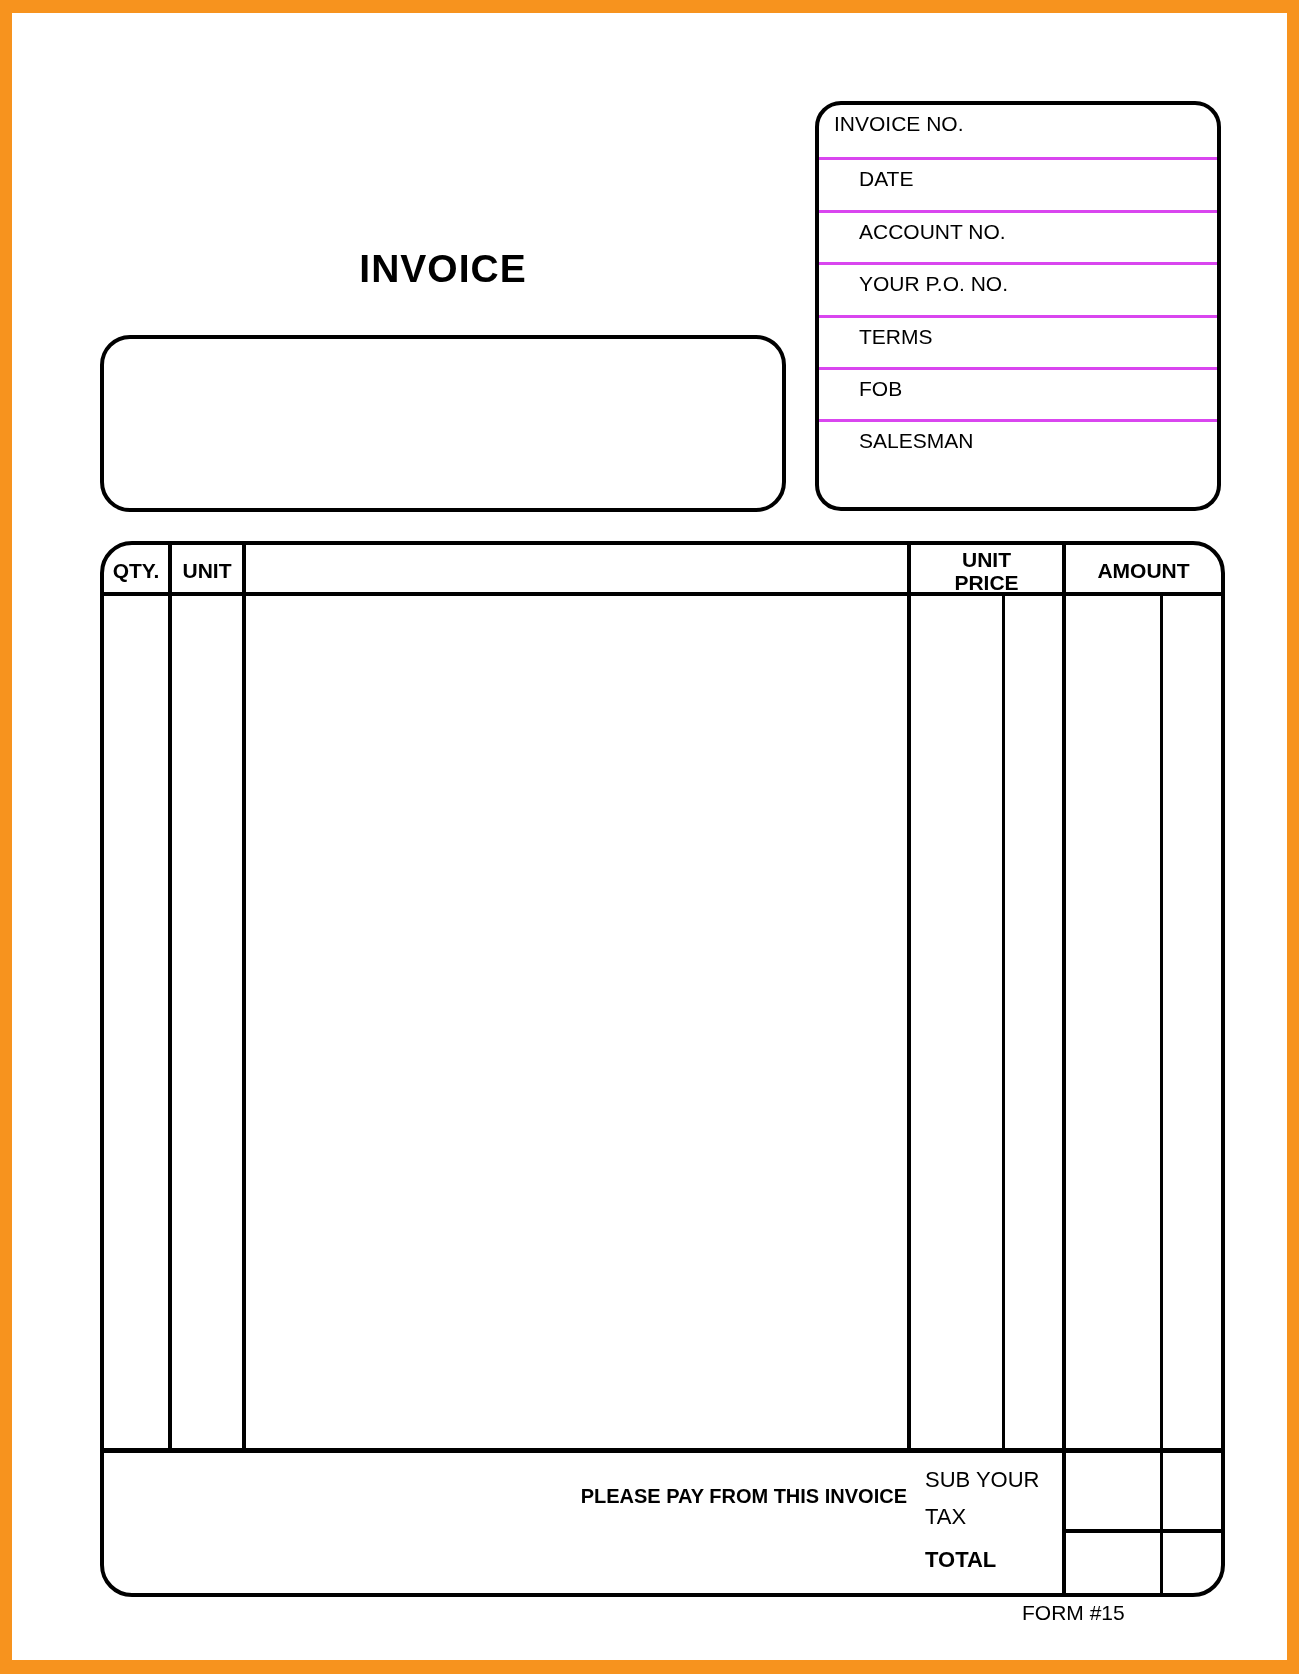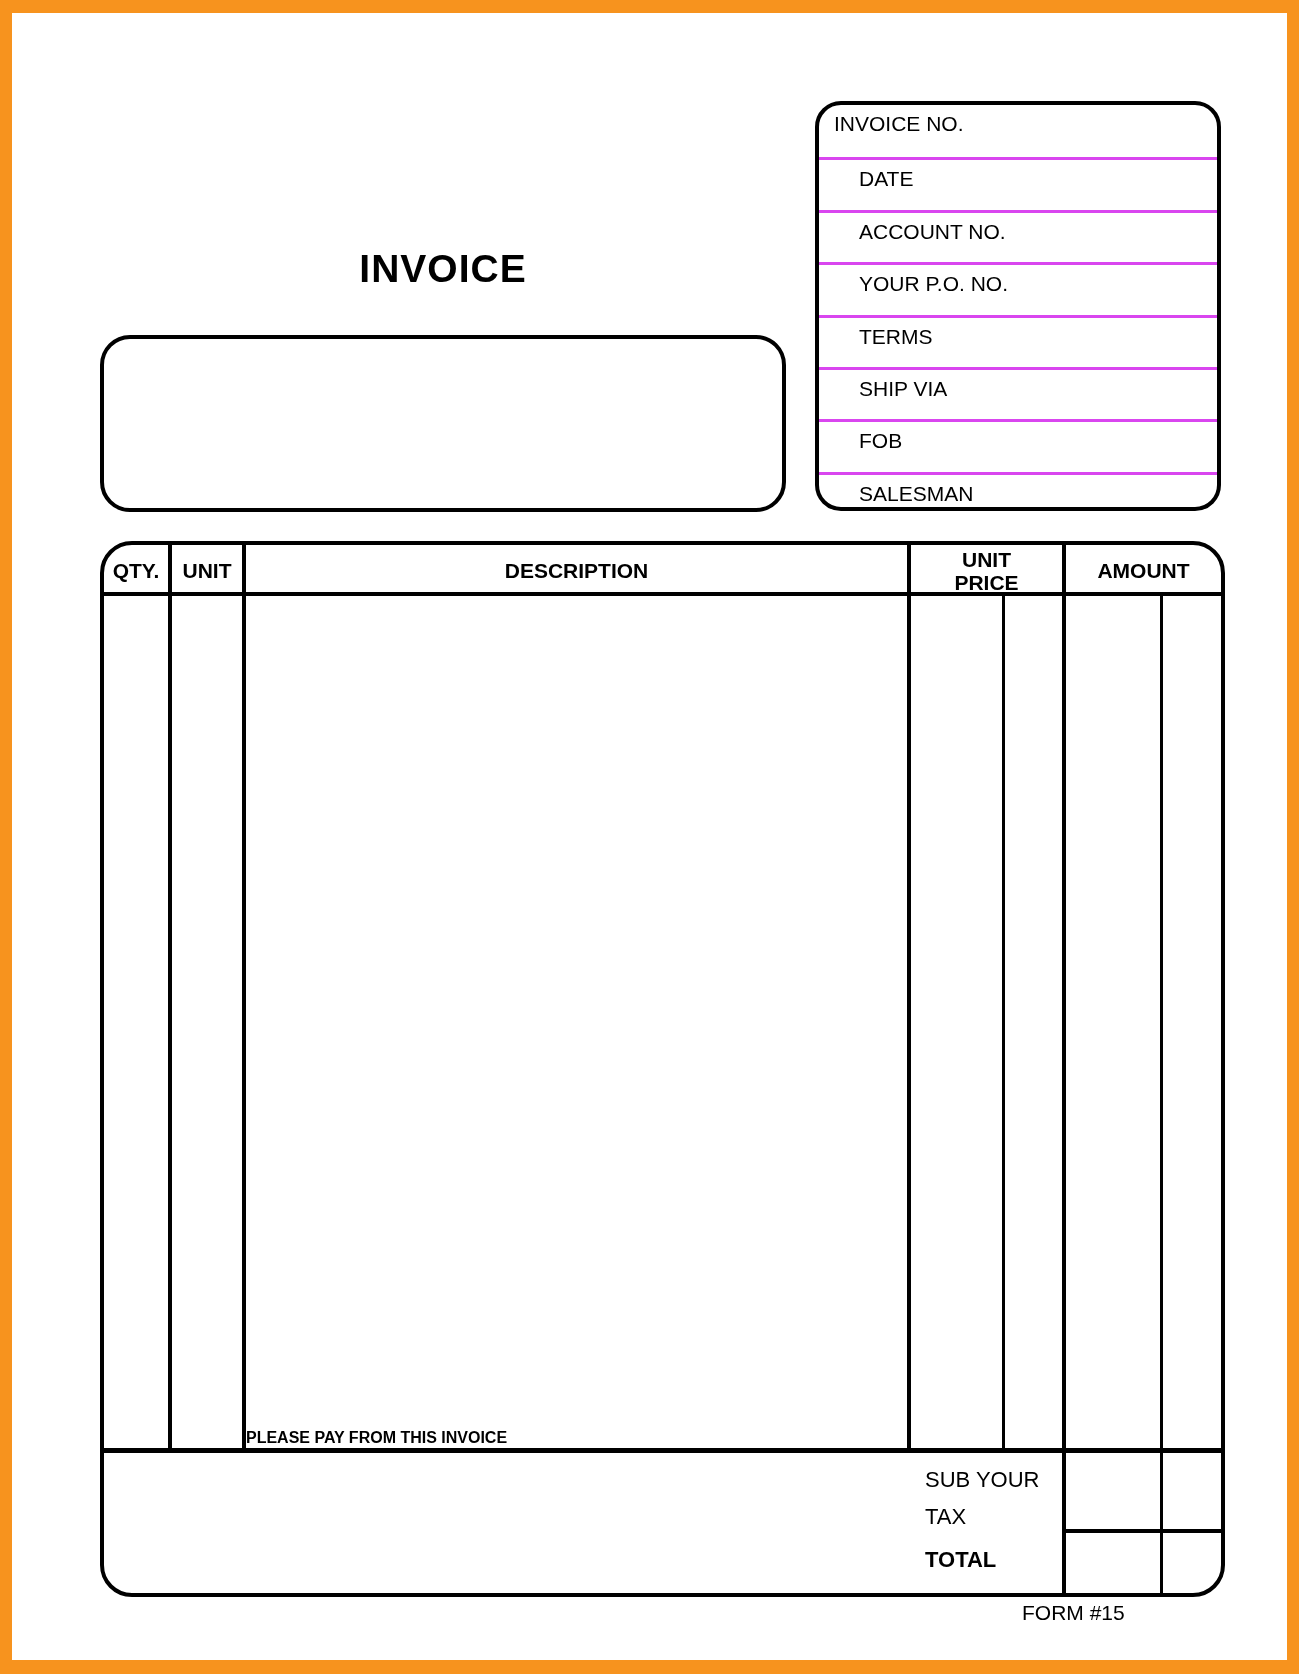"SHIP VIA" div.info-row { html: <div> <span>SHIP VIA</span> </div> -> none }
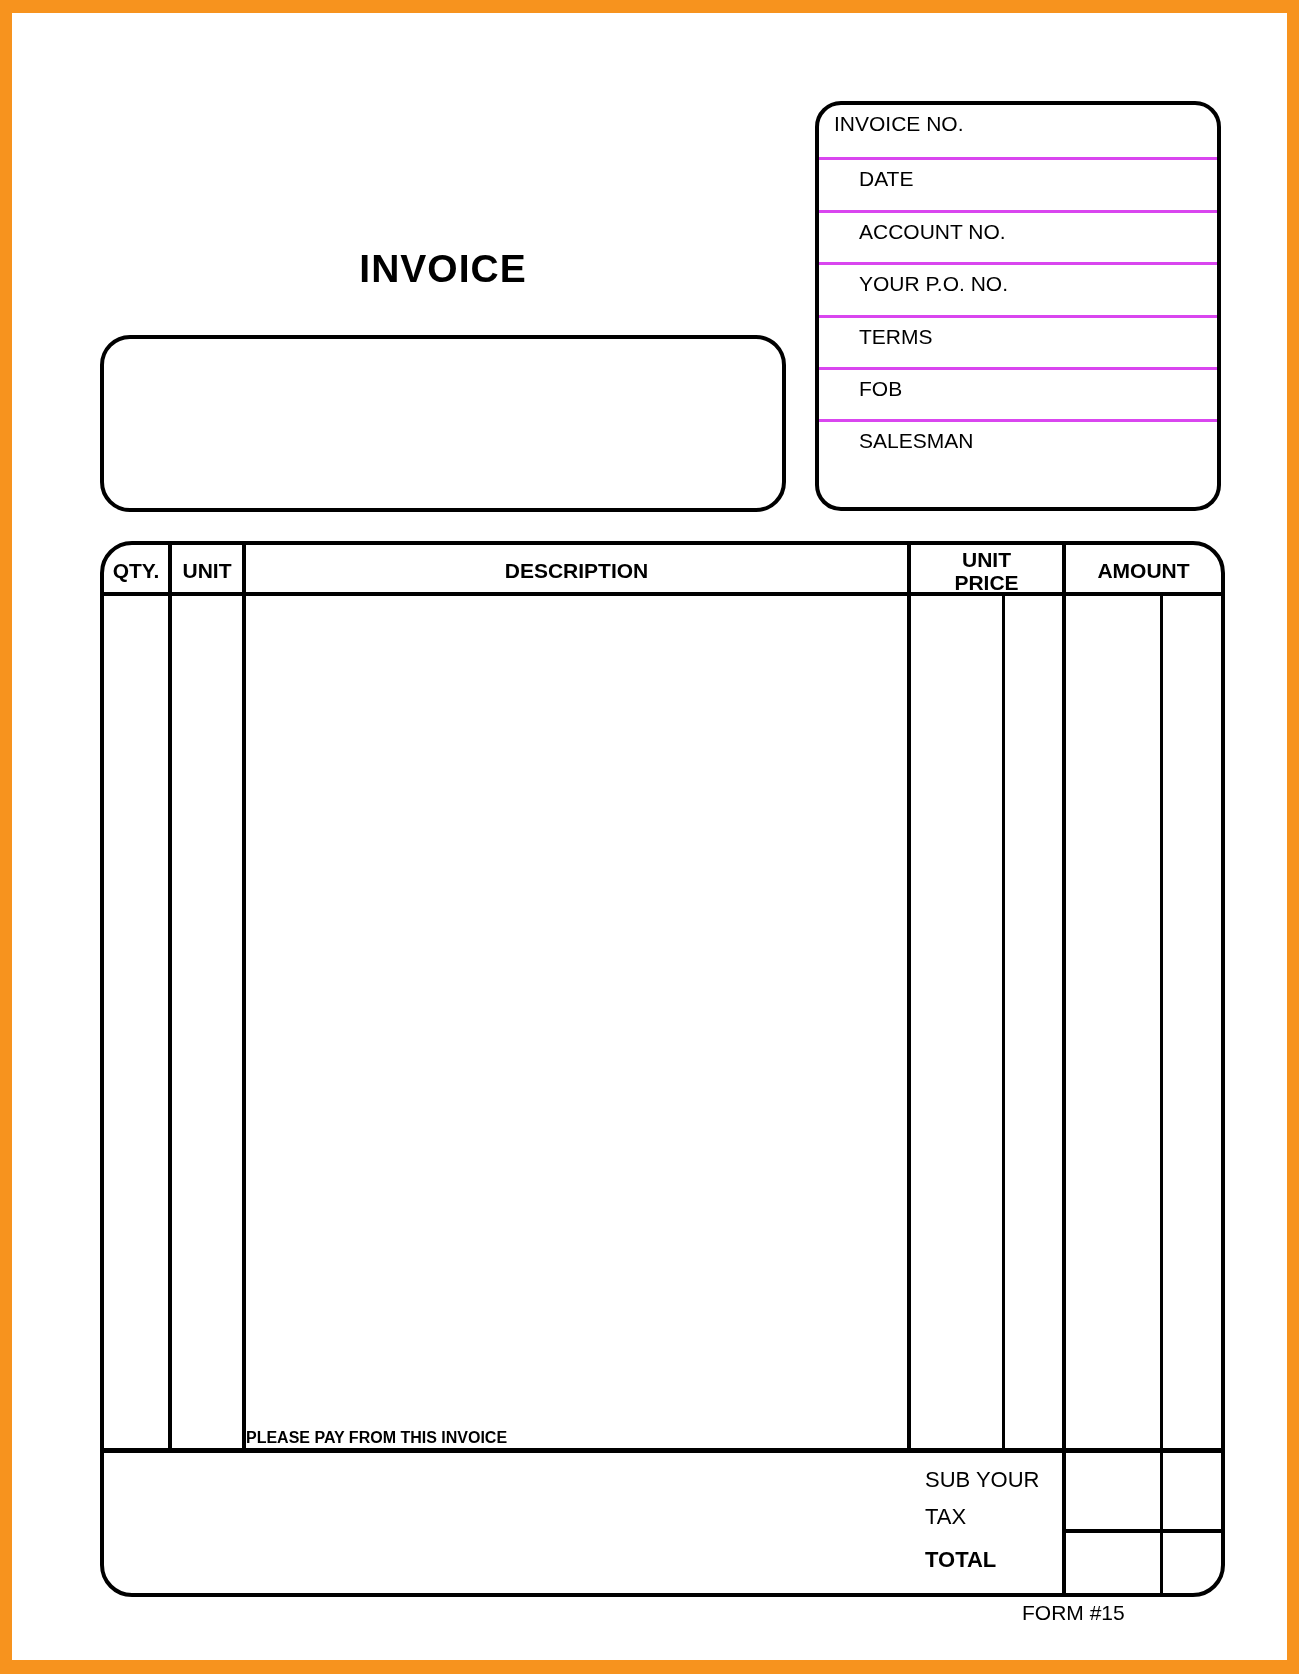"DESCRIPTION" div.header-cell { html: <div>DESCRIPTION</div> -> none }
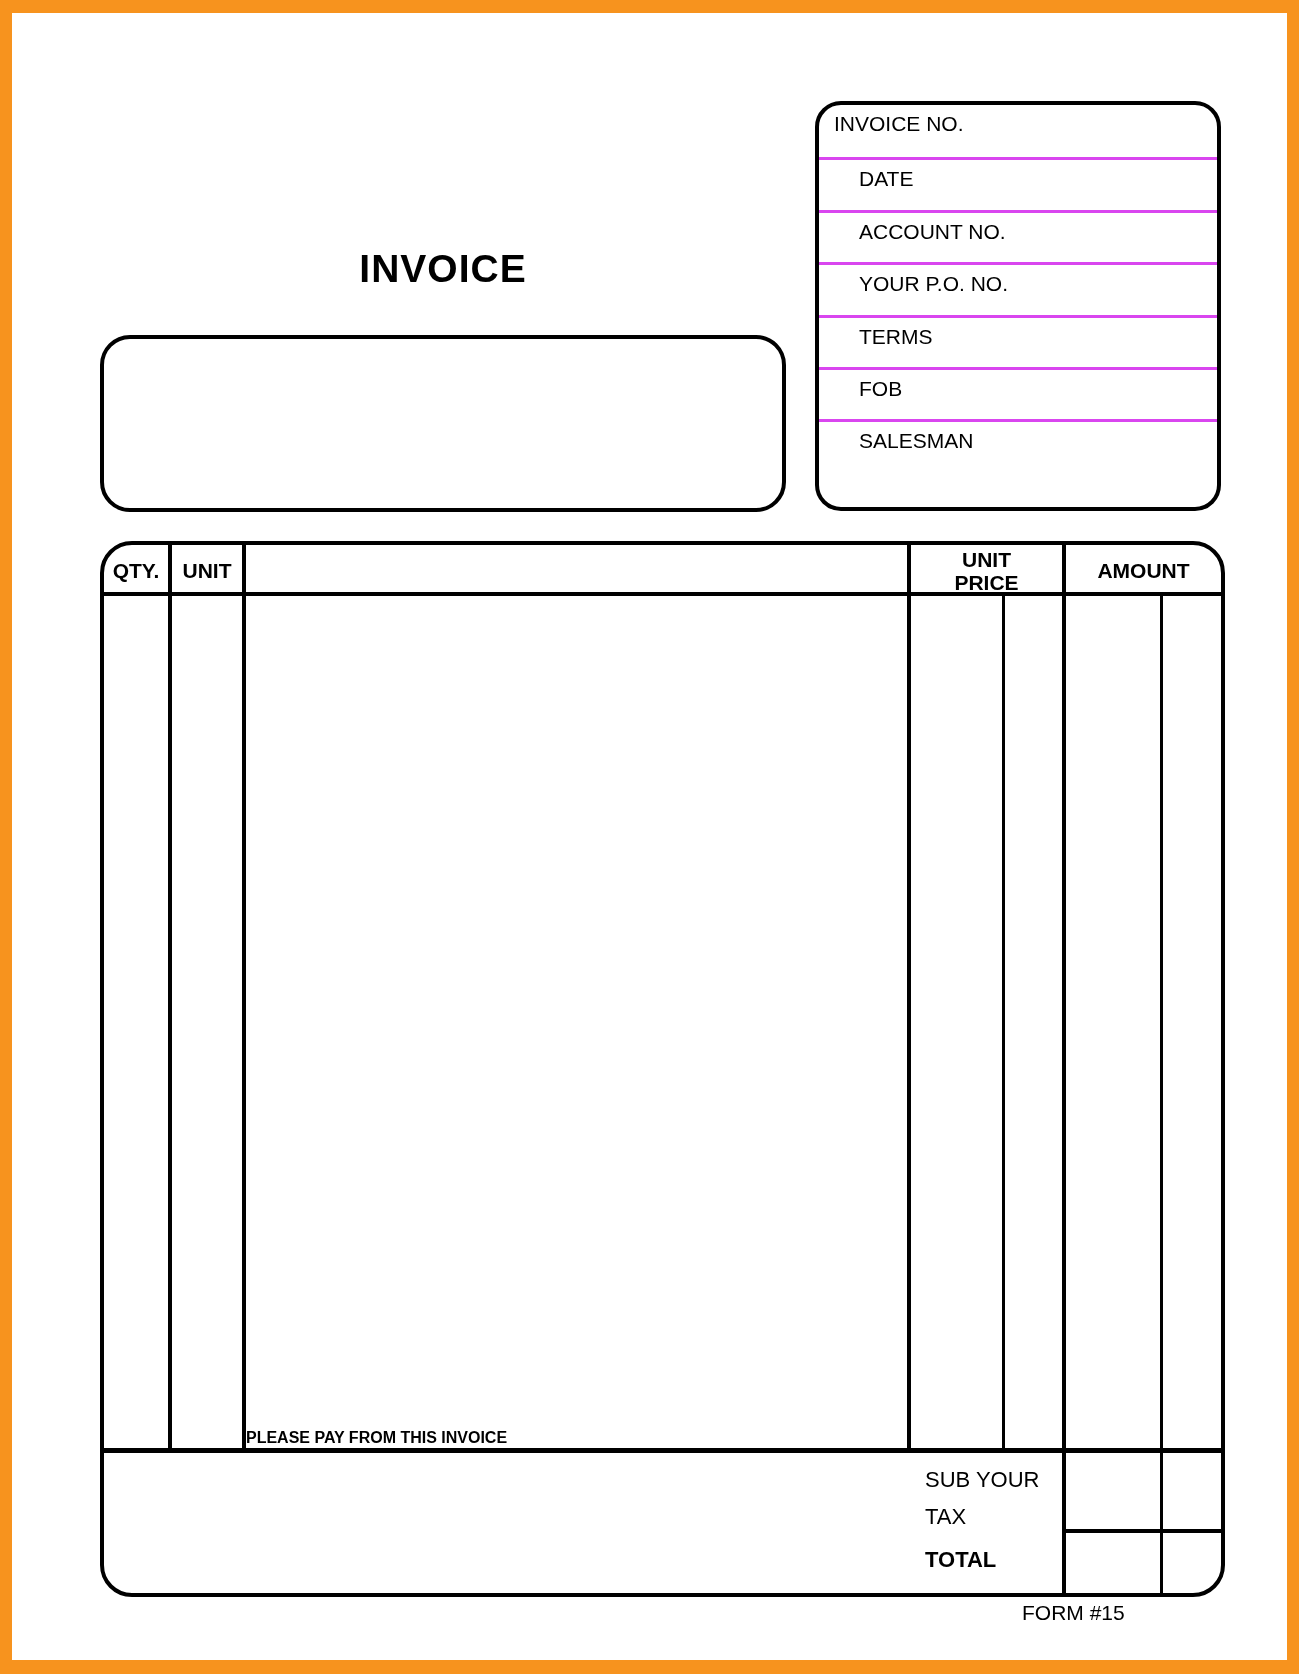"PLEASE PAY FROM THIS INVOICE" .pay-message { font-size: 16px -> 20px; text-align: left -> right; top: 884px -> 940px }
